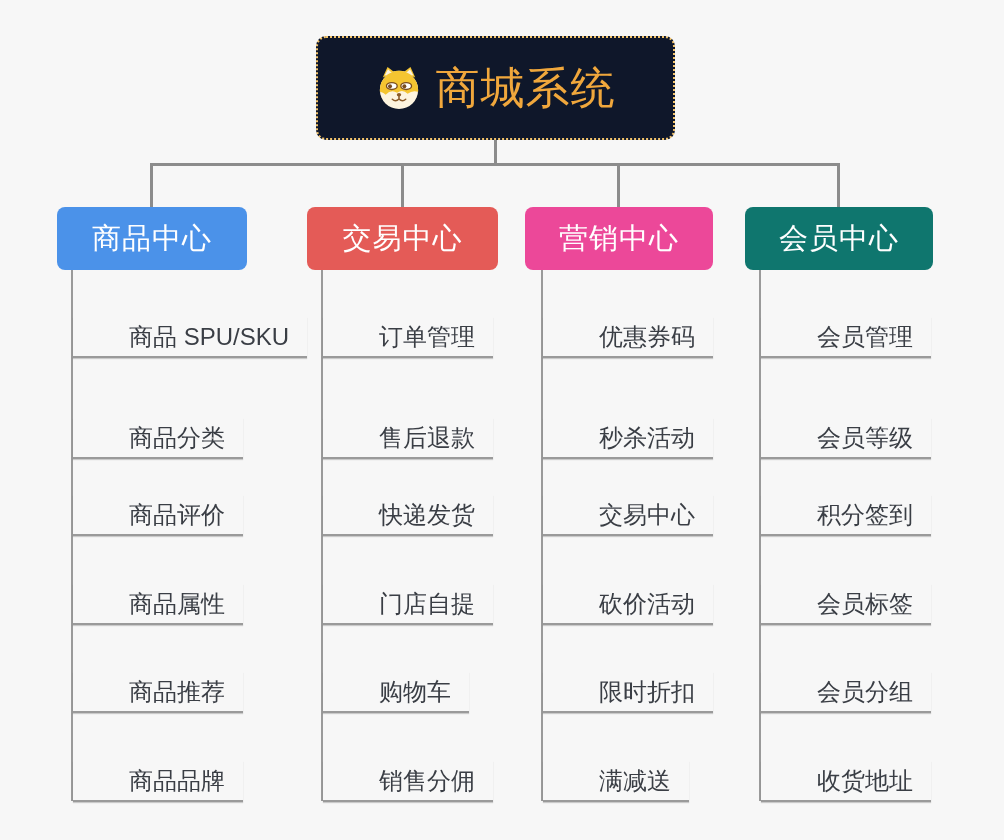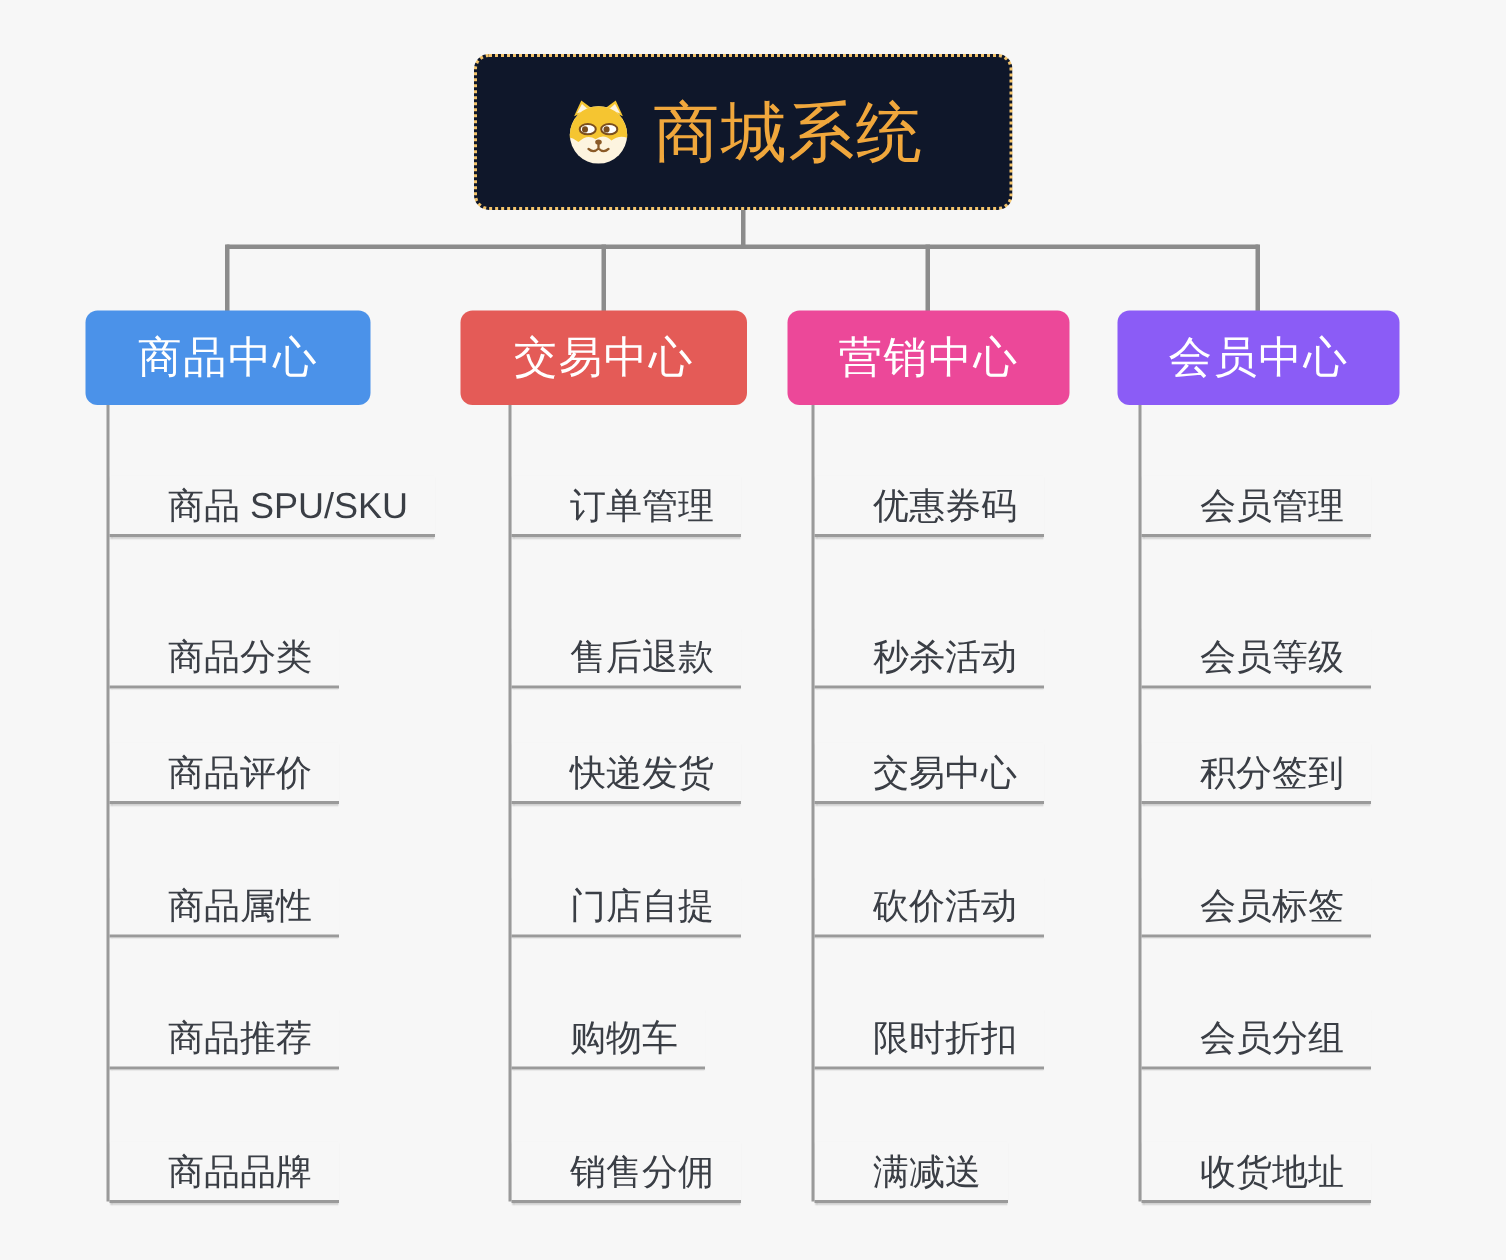"会员中心" div.cat-head { background: #8b5cf6 -> #0f766e }
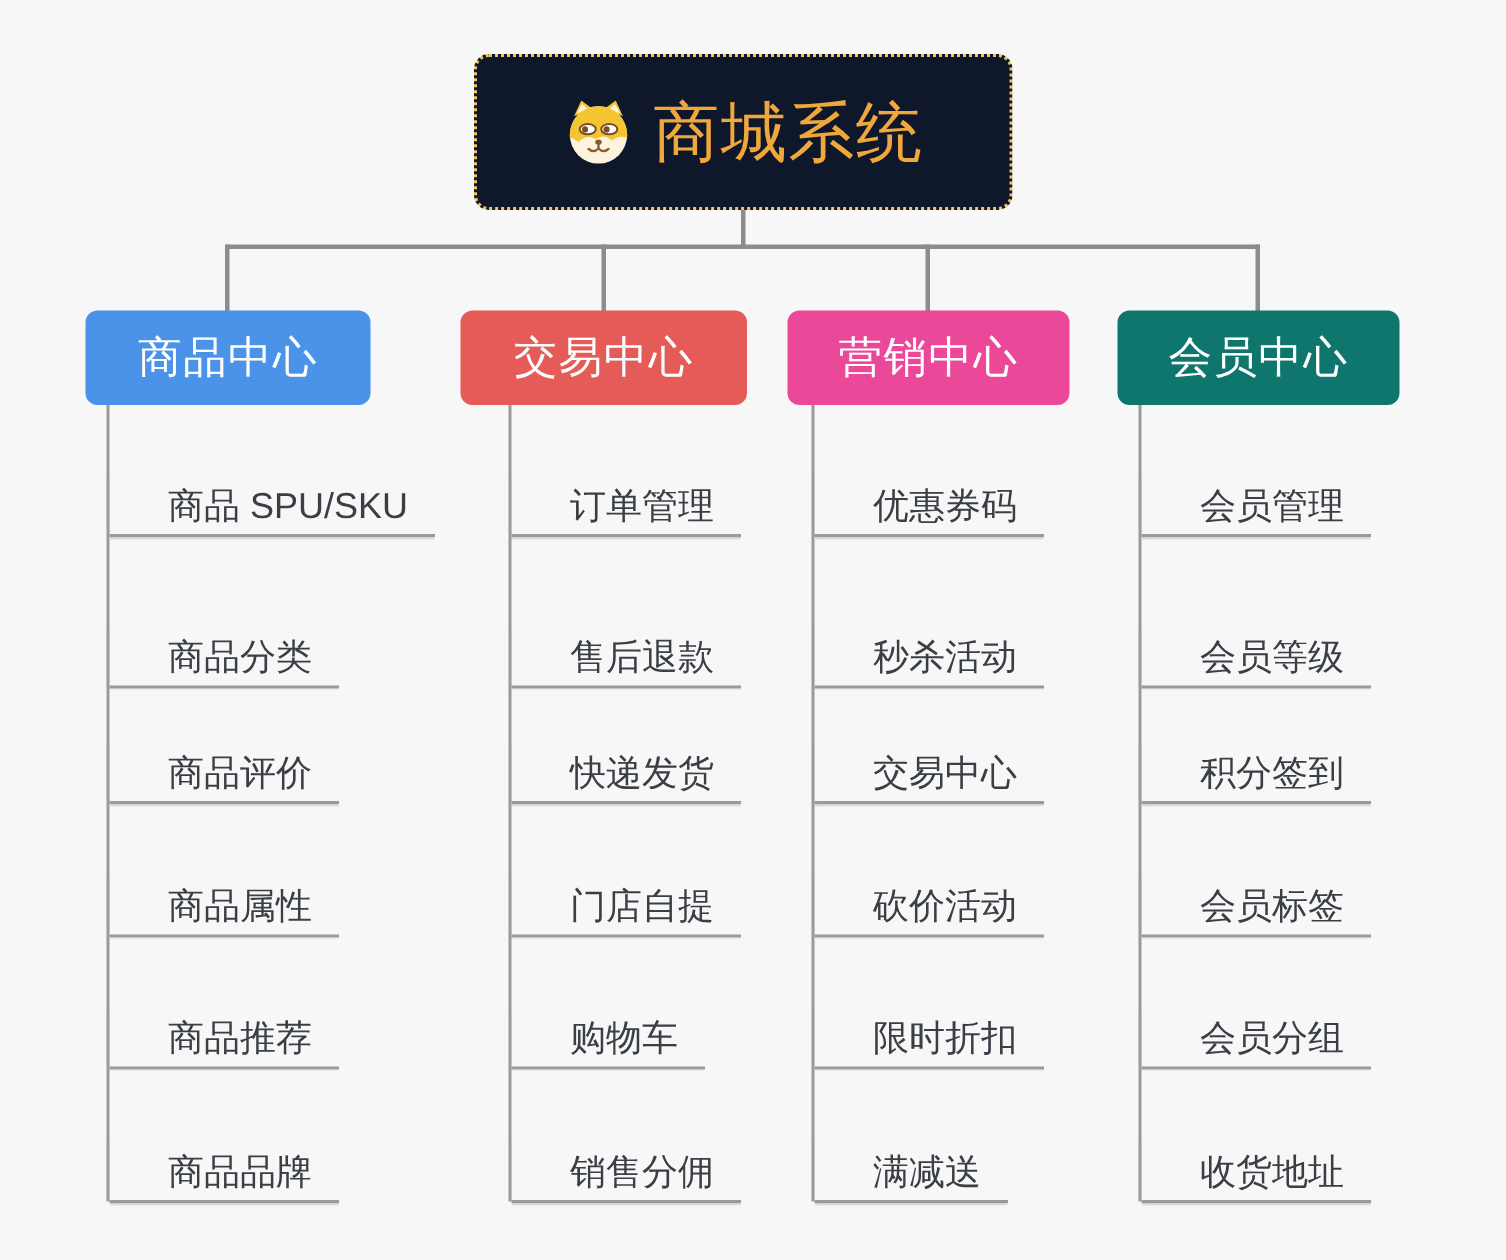"商品 SPU/SKU" .leaf { padding: 0 18px 3px 39px -> 0 18px 3px 56px }
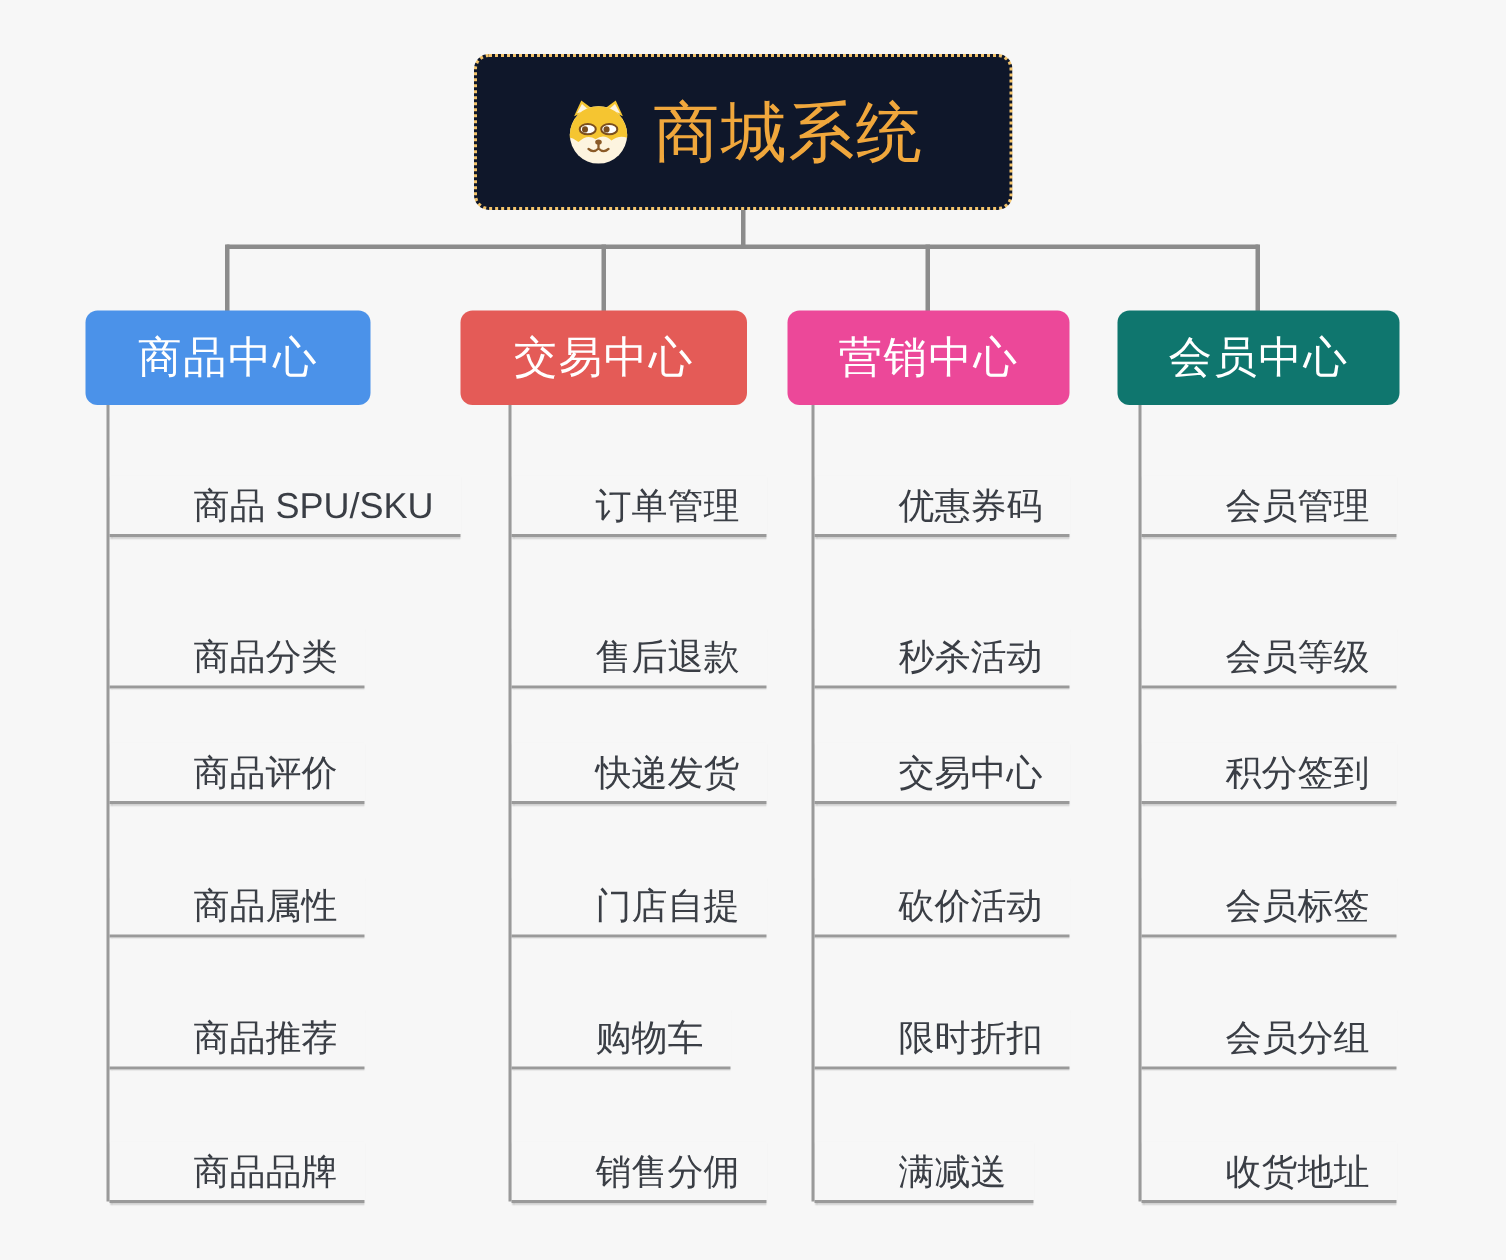"订单管理" .branch-col.c1 { left: 339px -> 321px }
